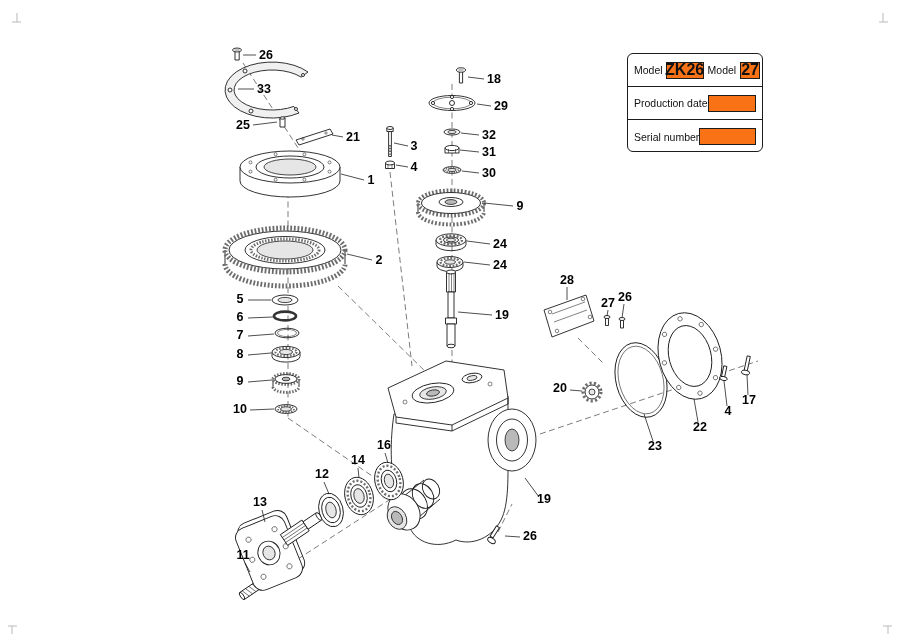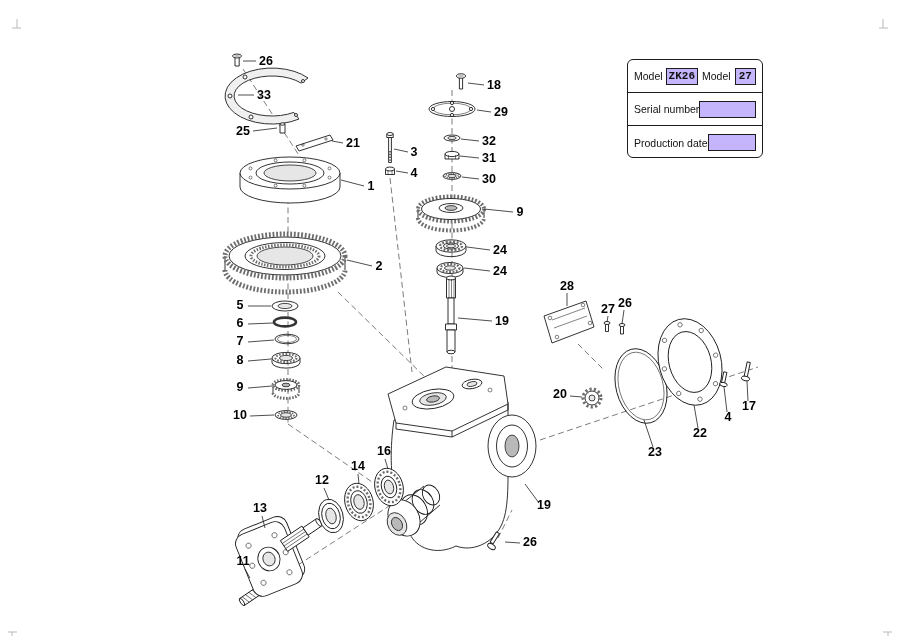"26" .stage { top: 10px -> 4px }
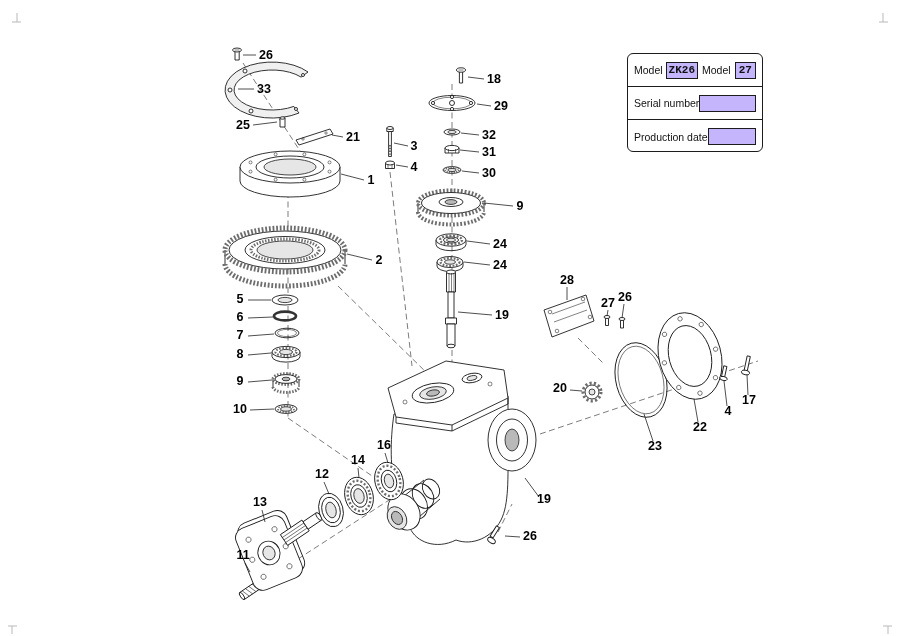"ZK26" .infobox .cell { background: #c4b5fd -> #f97316; font-family: Liberation Mono, monospace -> none; font-size: 11px -> 16px }
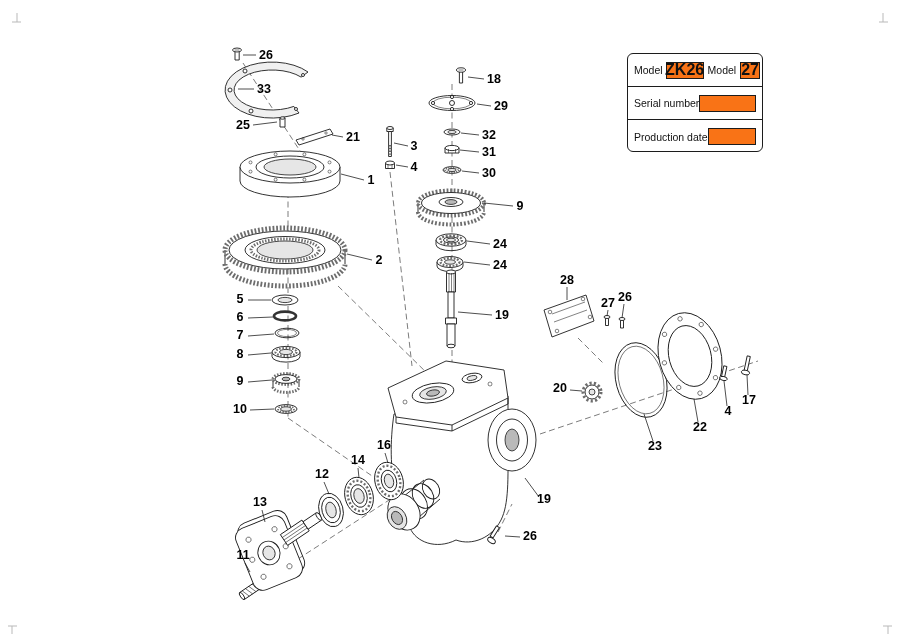"Serial number" div.row { order: before "Production date" -> after "Production date" }
